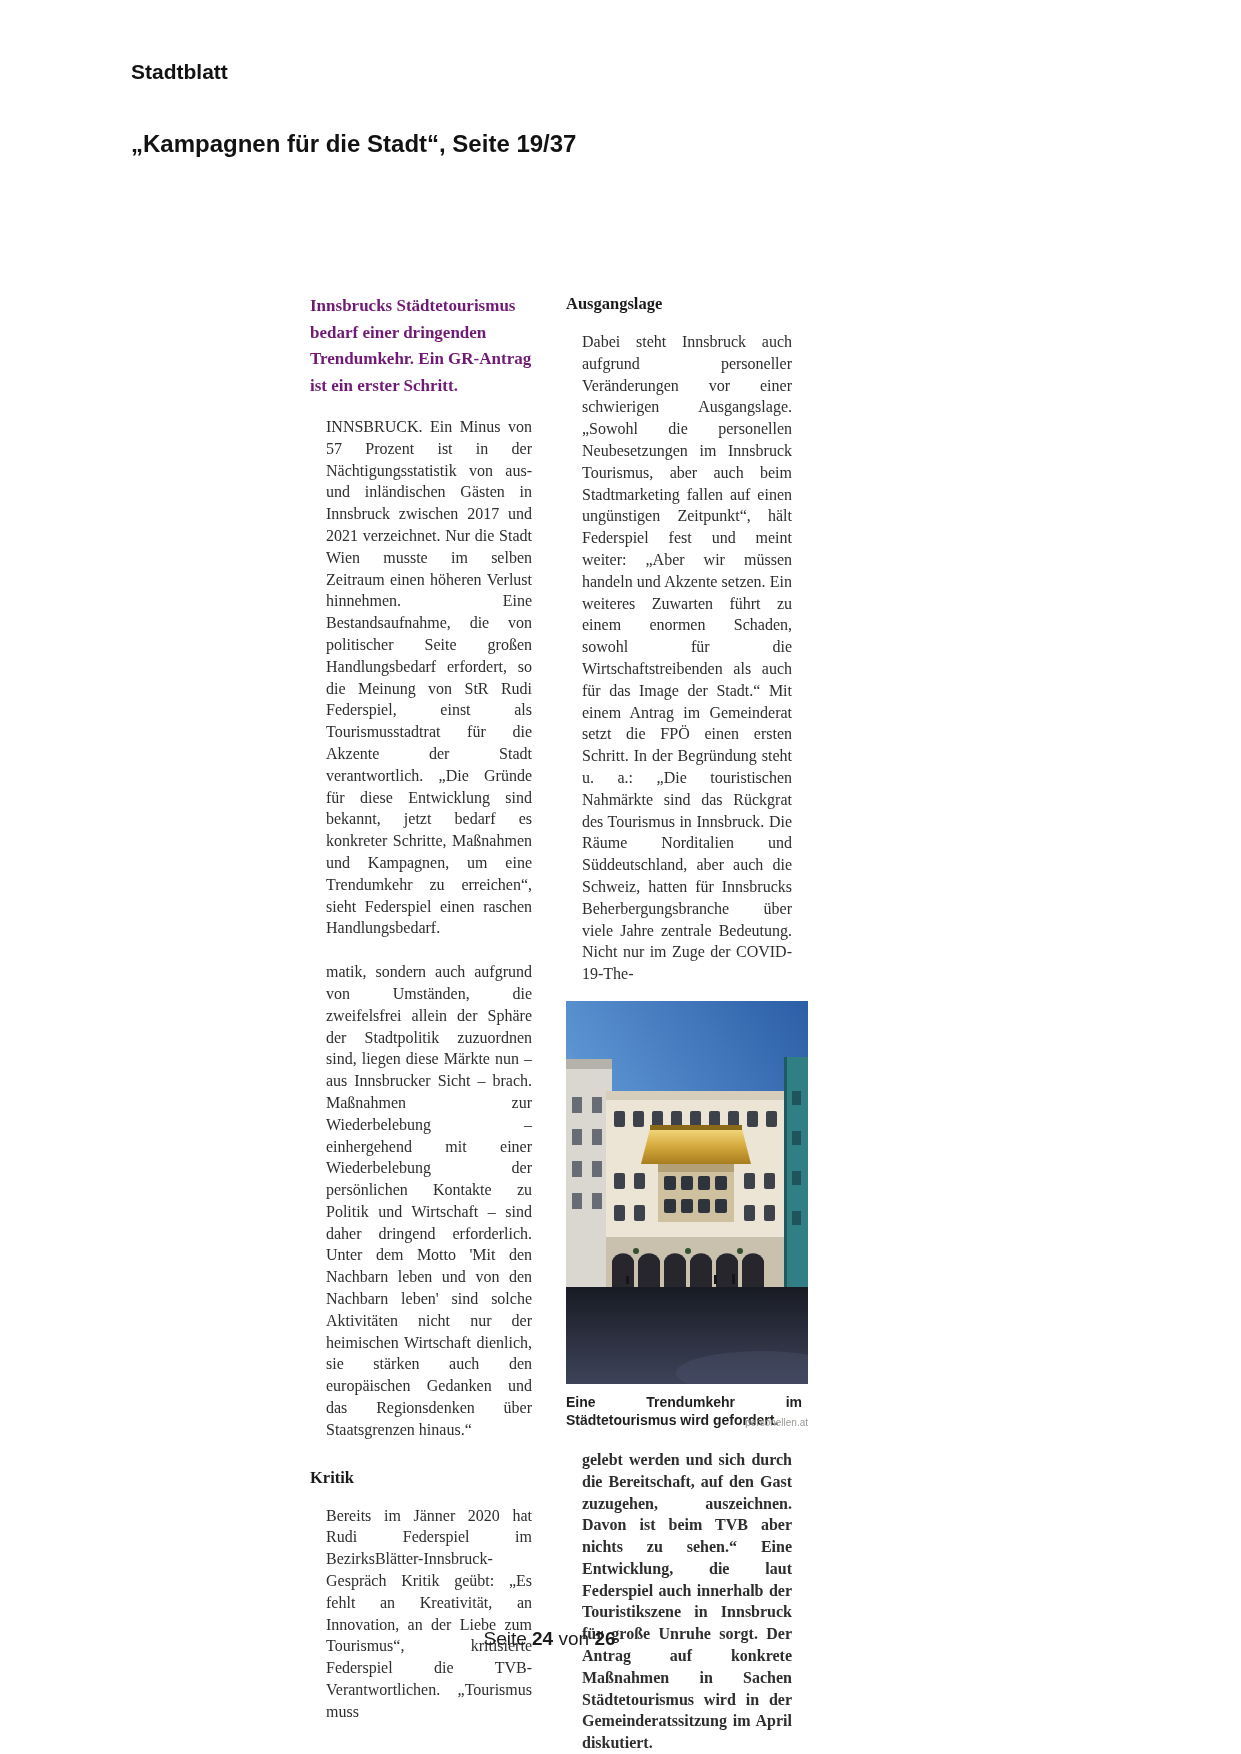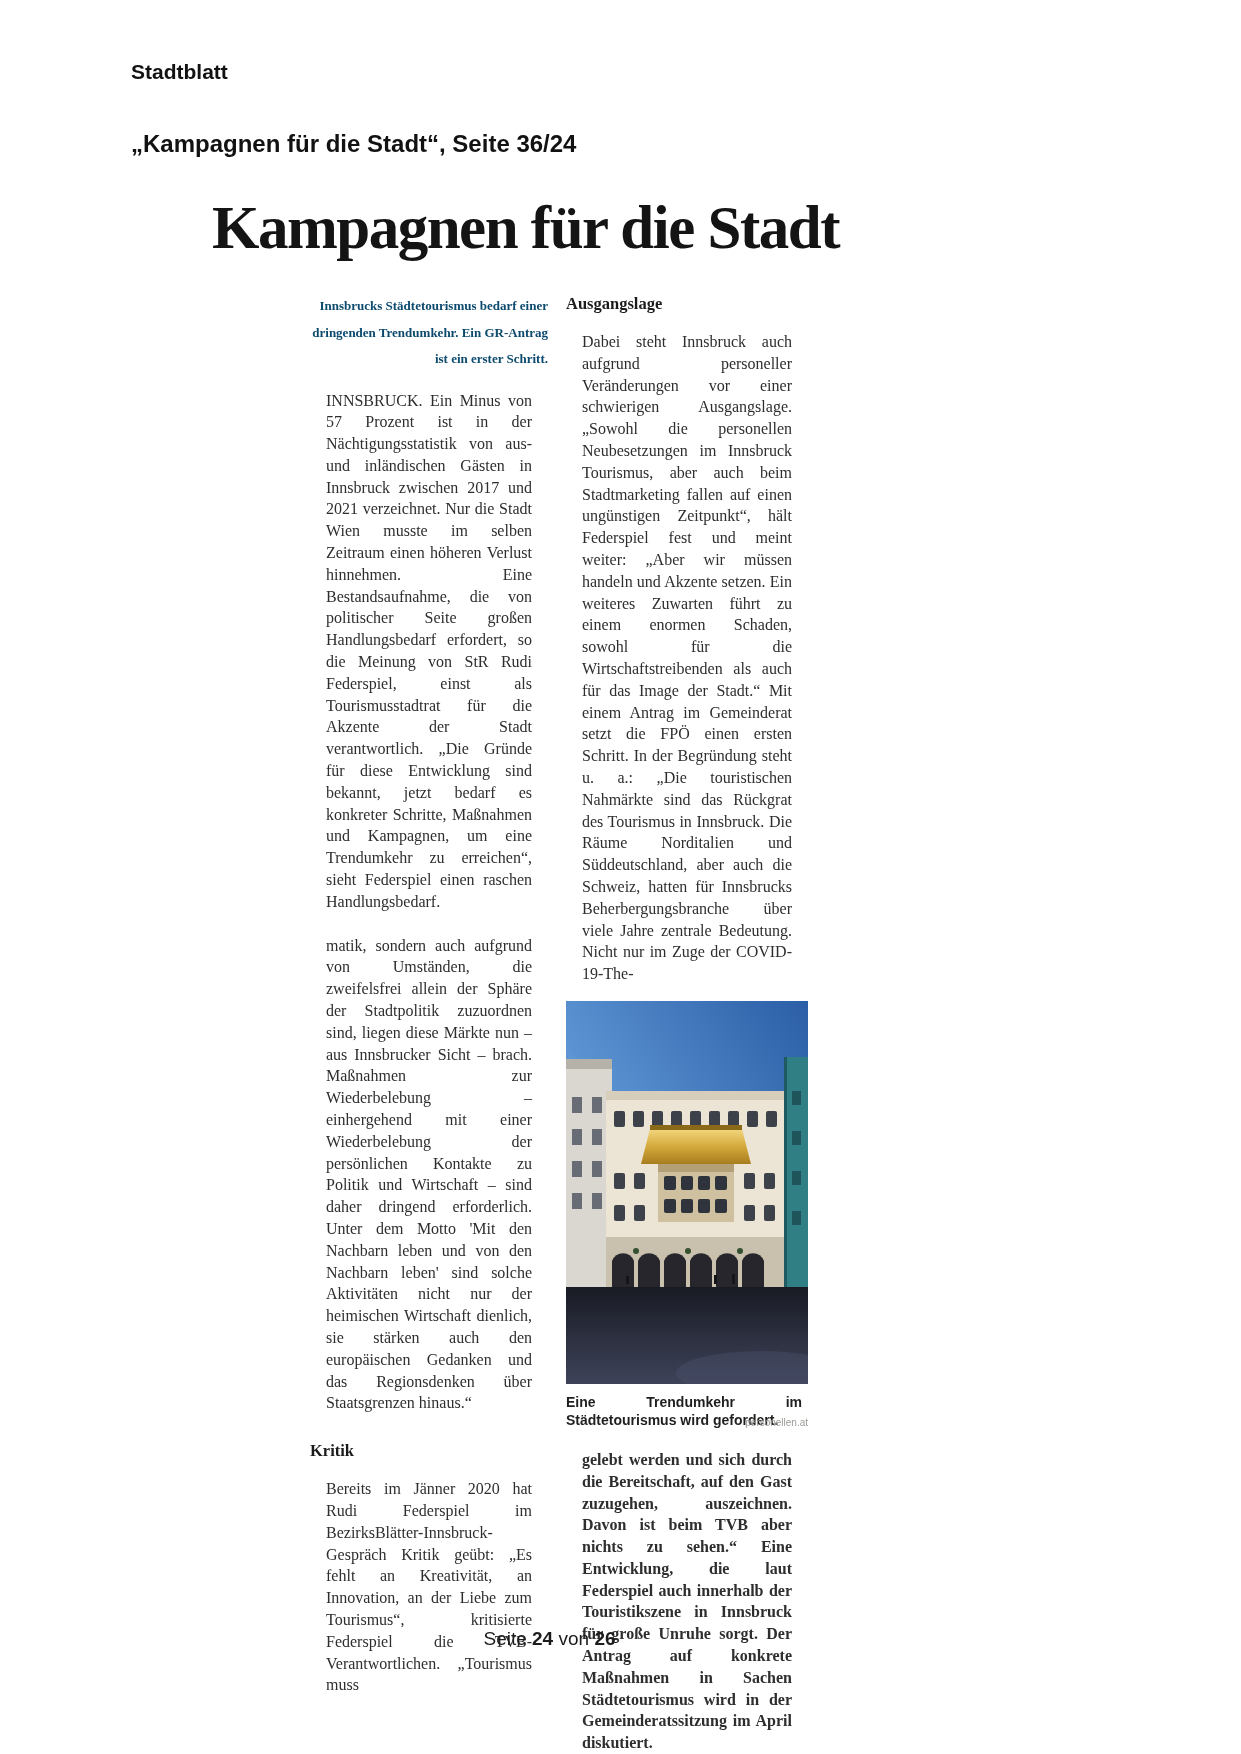"„Kampagnen für die Stadt“, Seite" div.subheading { text: 36/24 -> 19/37 }
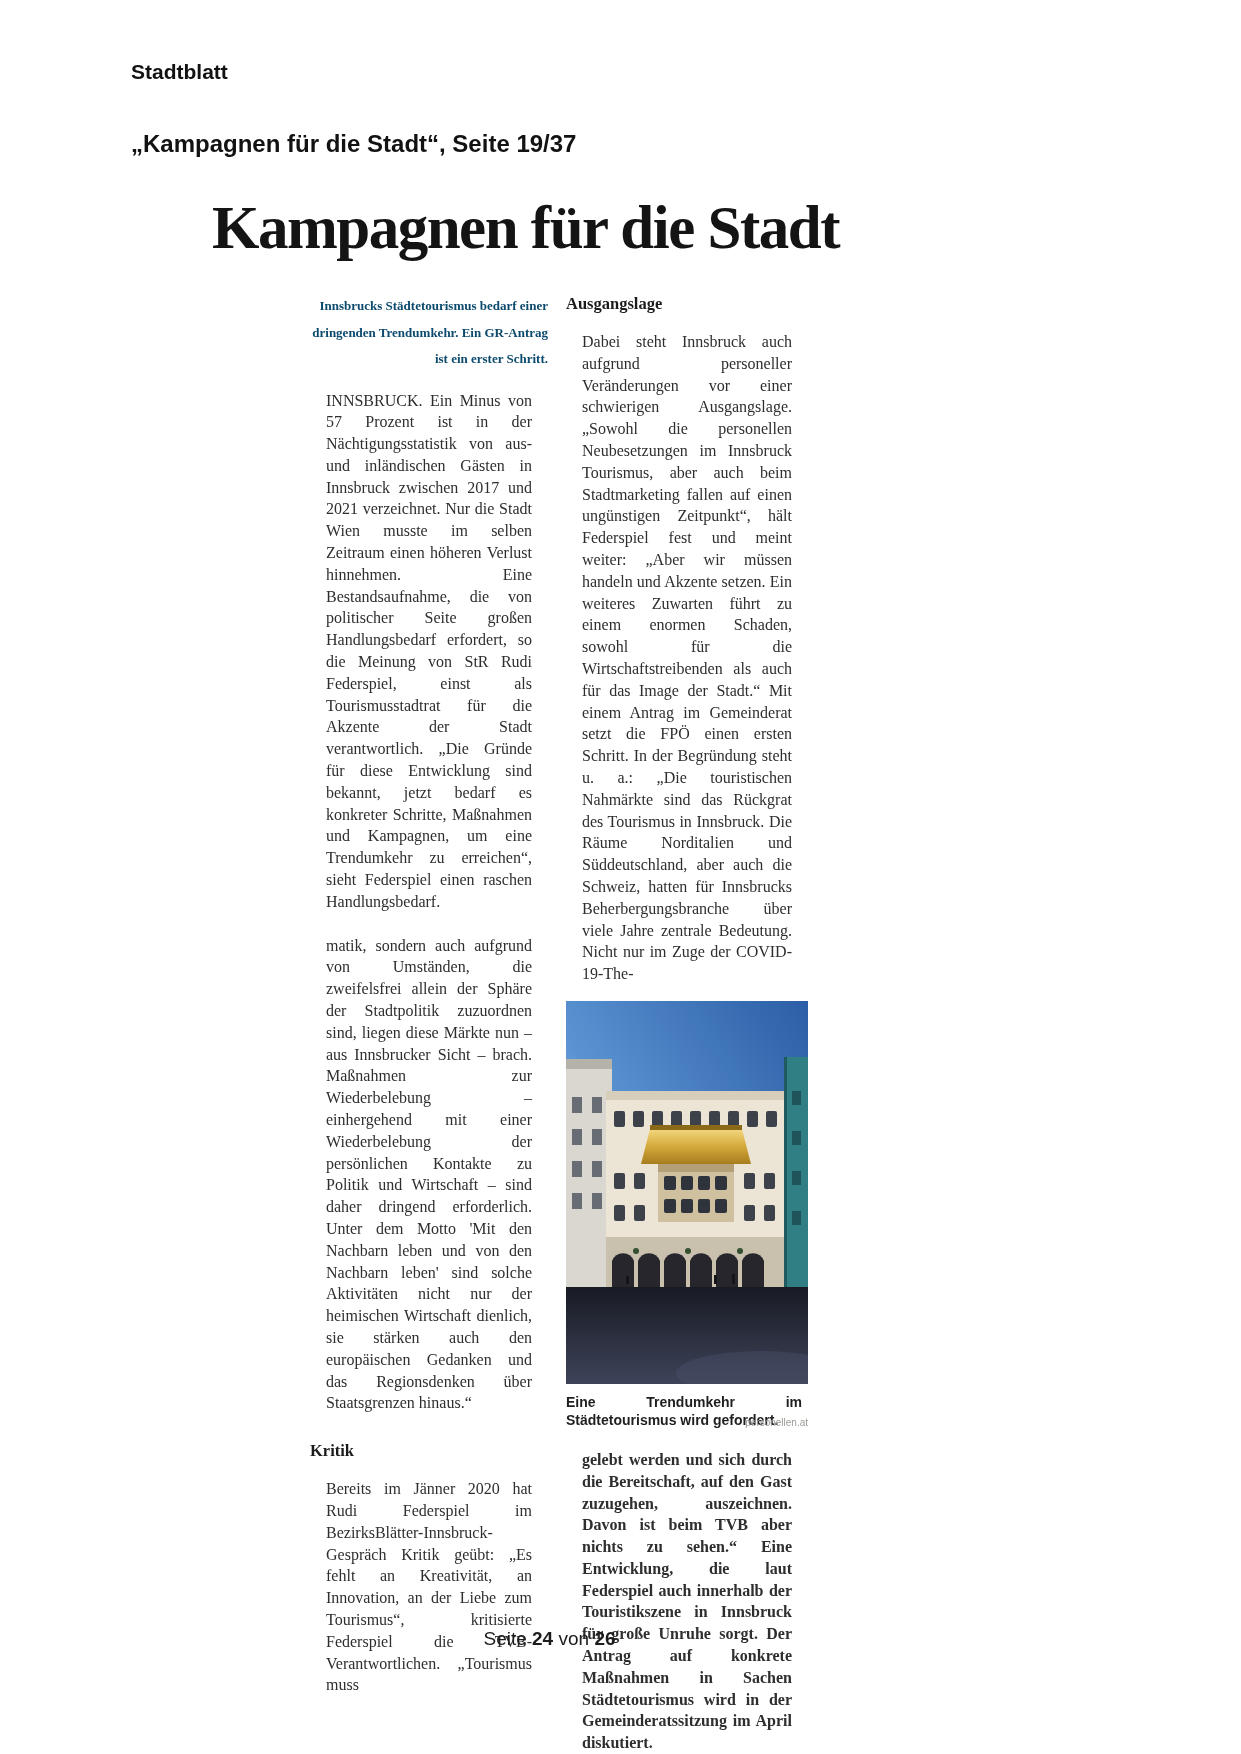"Kampagnen für die Stadt" h1.headline { html: <h1>Kampagnen für die Stadt</h1> -> none }
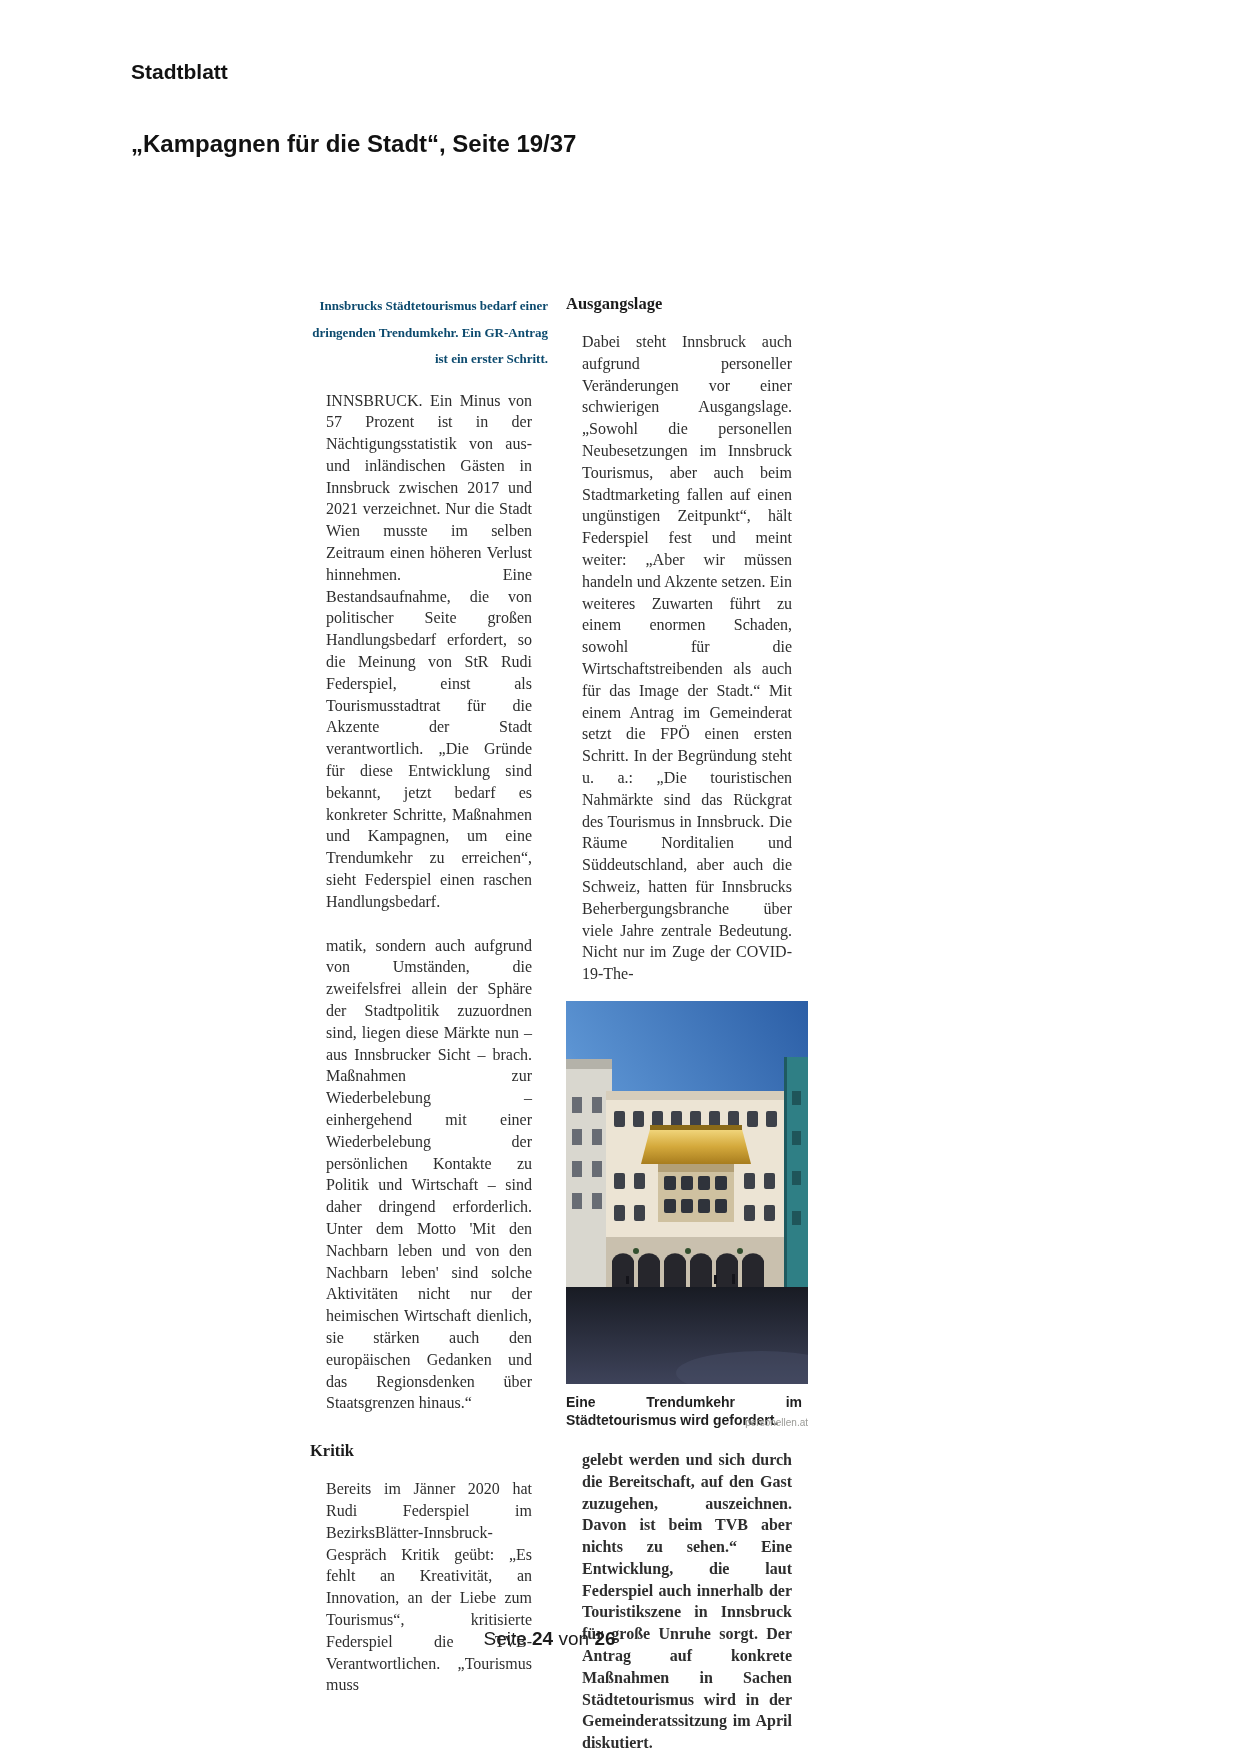"Innsbrucks Städtetourismus bedarf einer" .lede { color: #0c4a6e -> #701a75; font-size: 13px -> 17px; text-align: right -> left }
